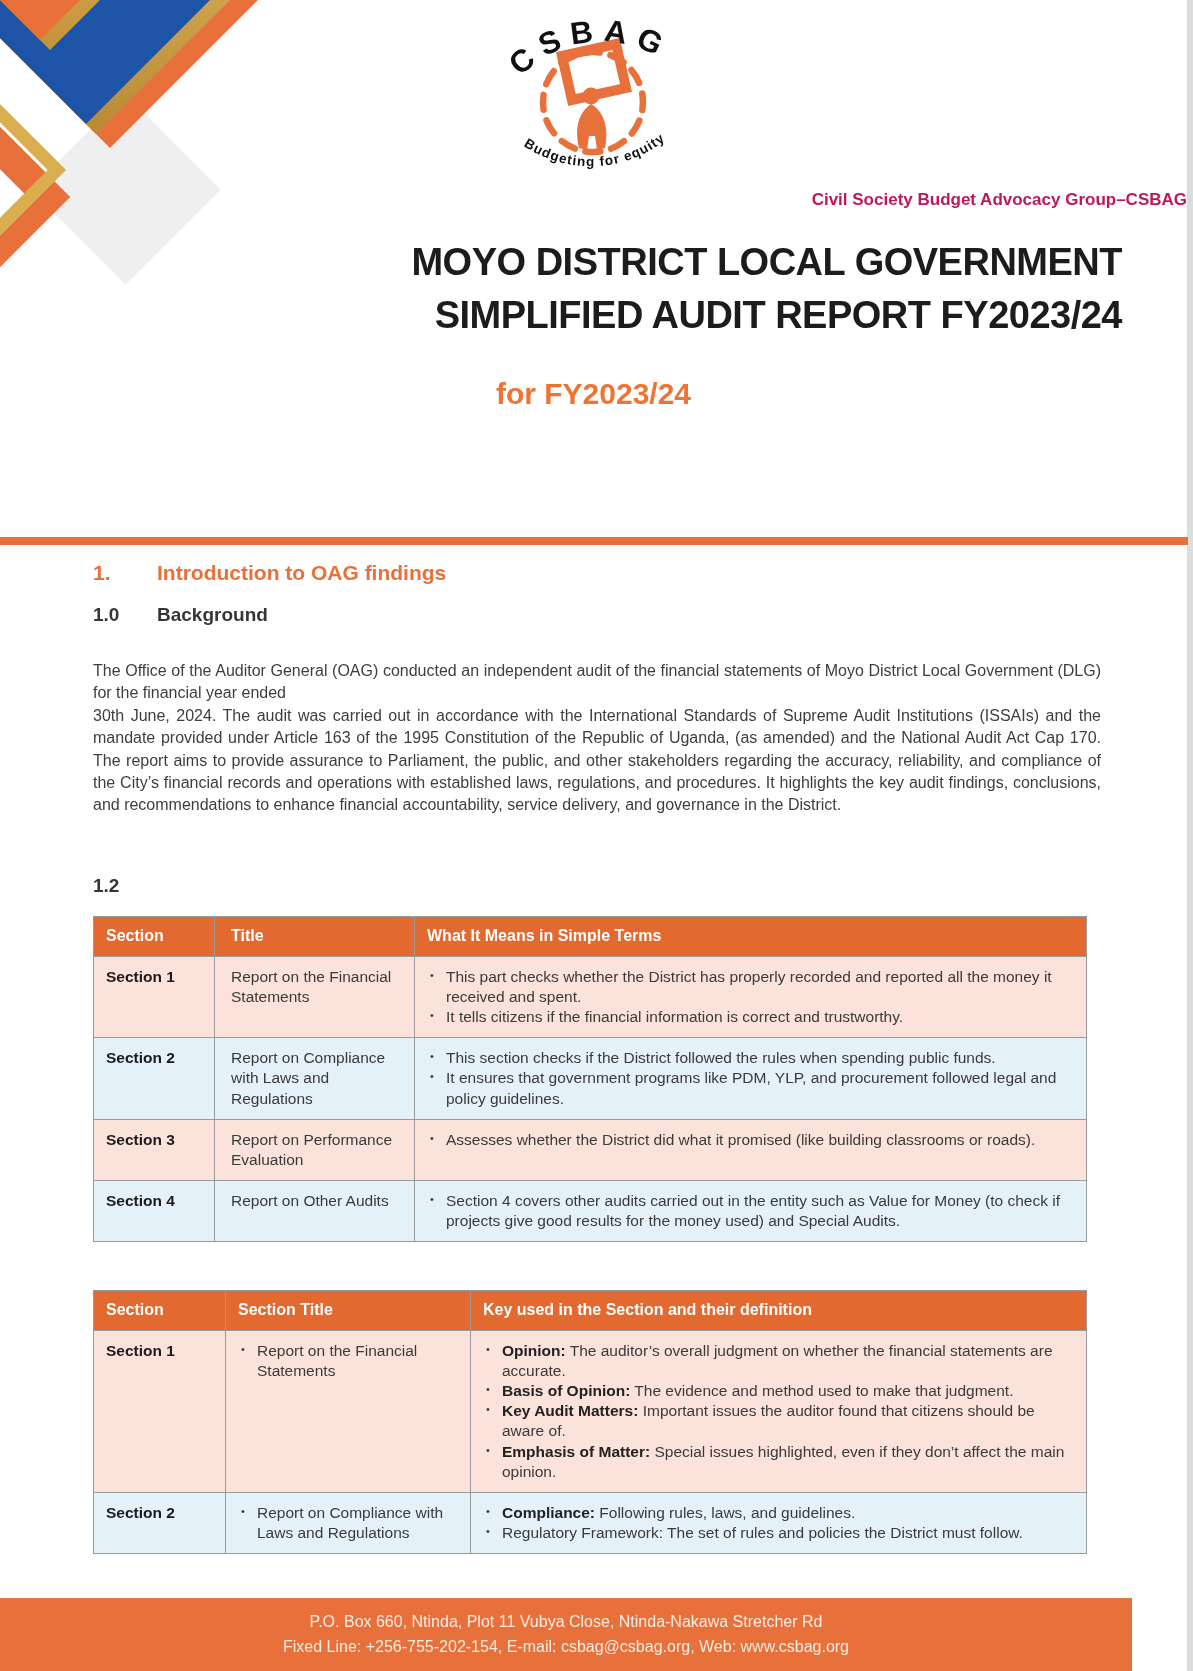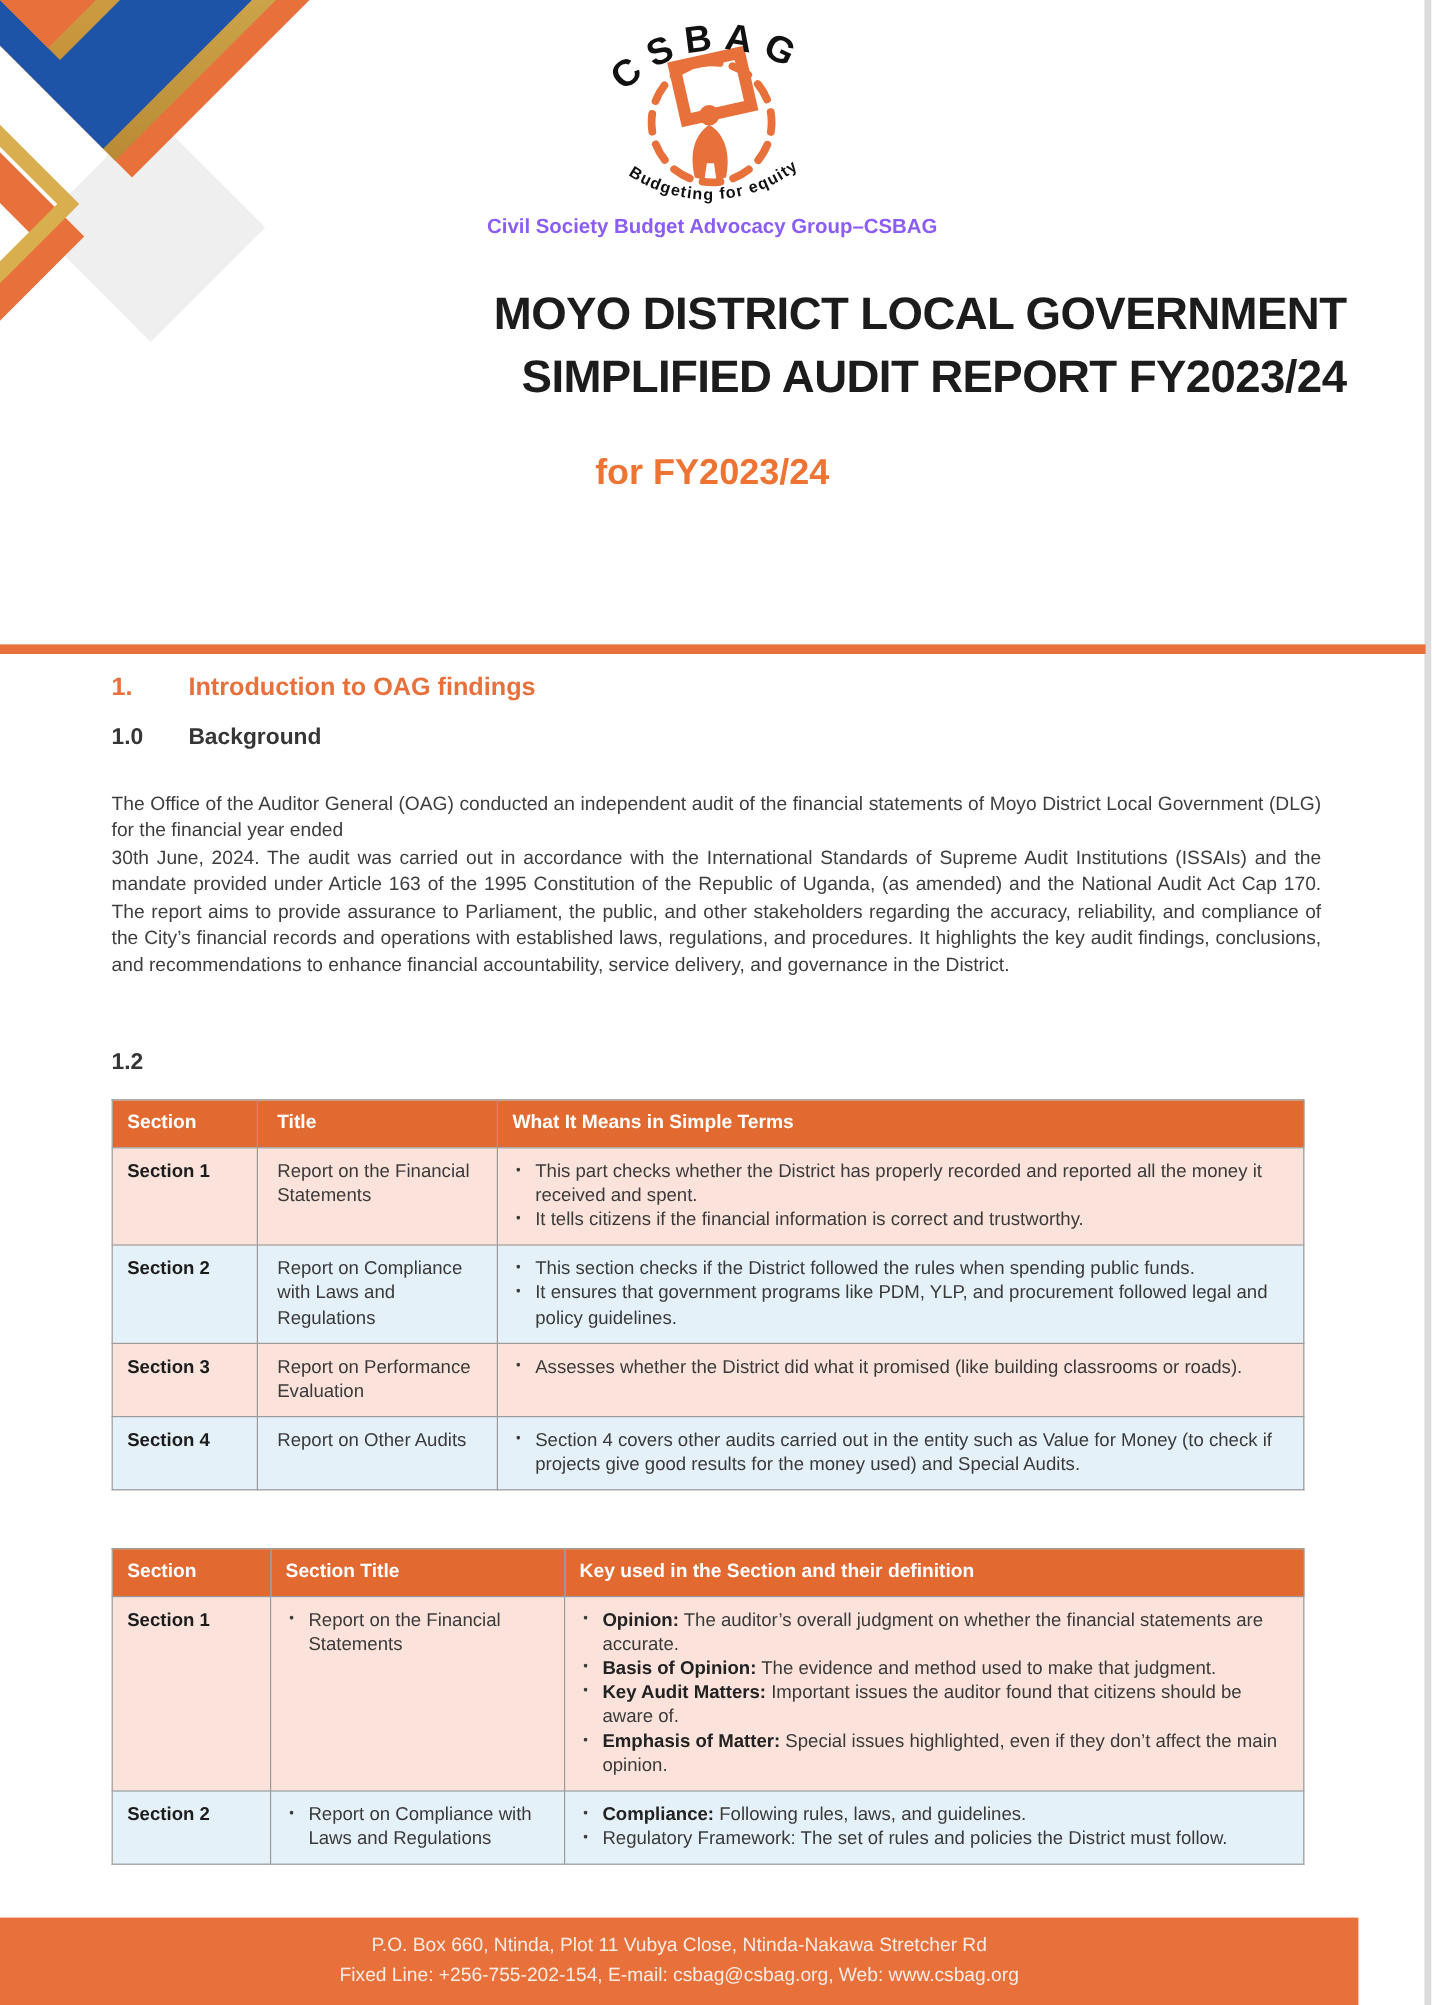"Civil Society Budget Advocacy" .org-line { color: #8b5cf6 -> #be185d; margin-top: 2px -> 14px; text-align: none -> right }
